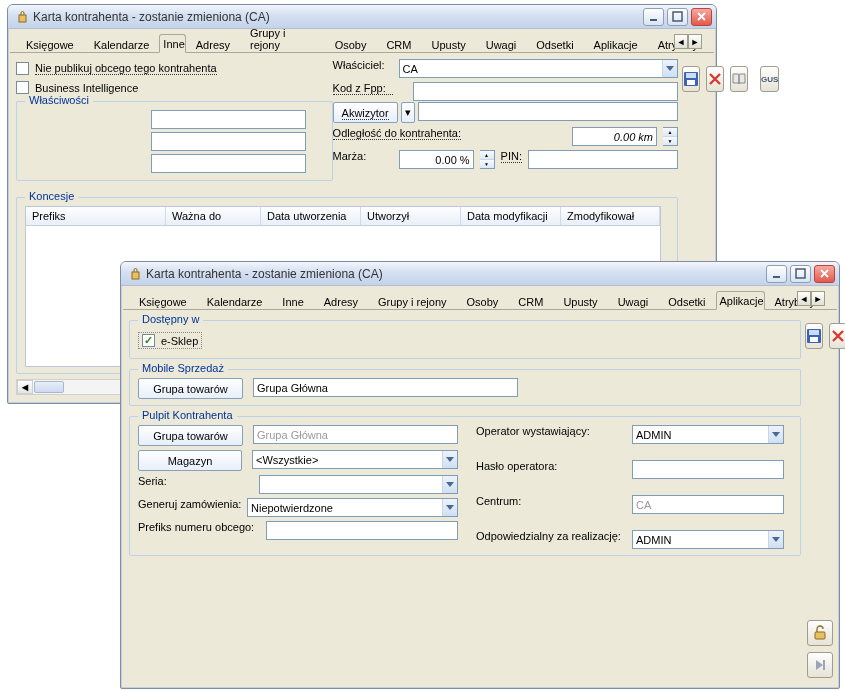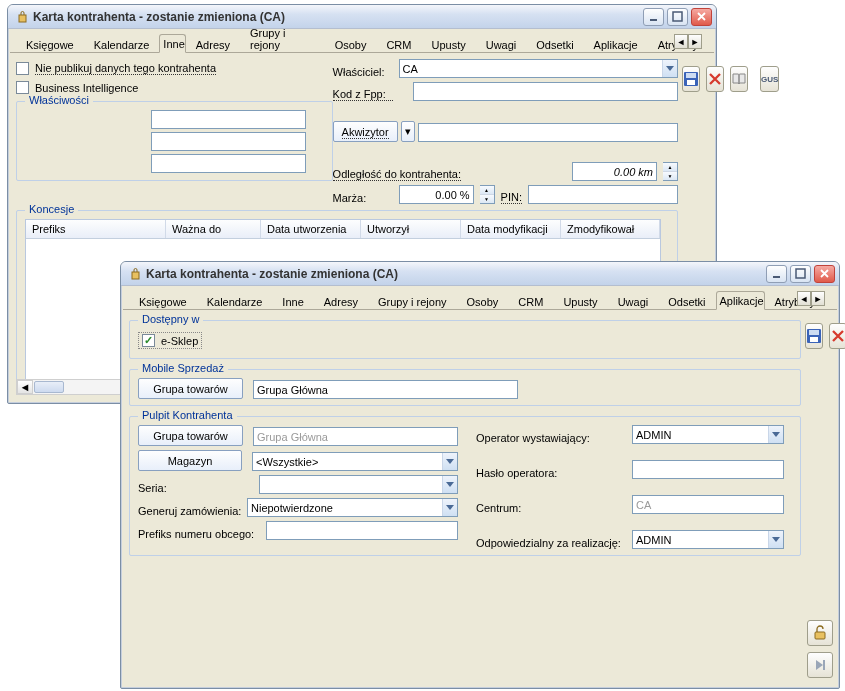"Karta kontrahenta - zostanie zmieniona" .tb-title { font-weight: bold -> normal }
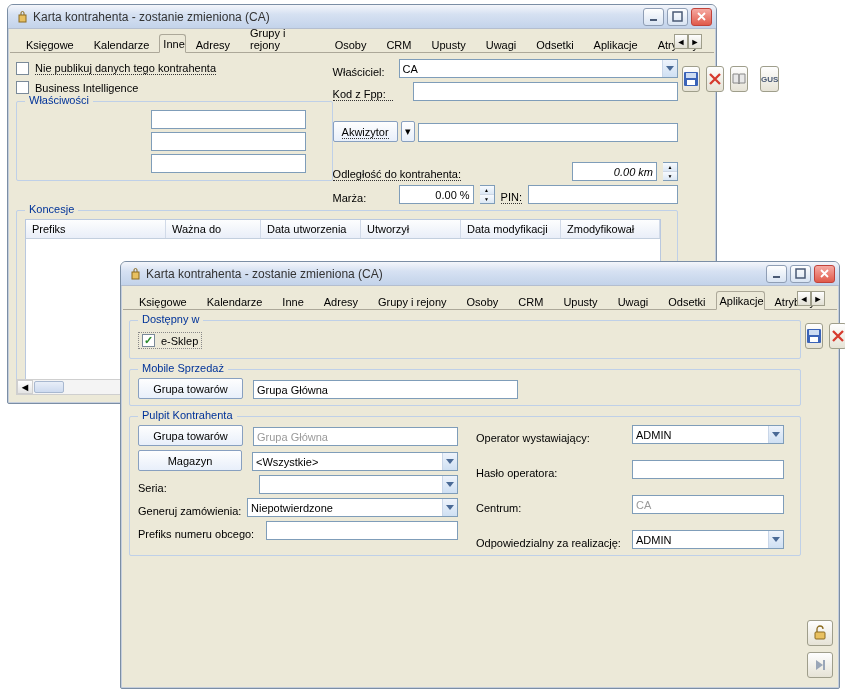"Nie publikuj danych tego kontrahenta" span.lbl { text: danych -> obcego }
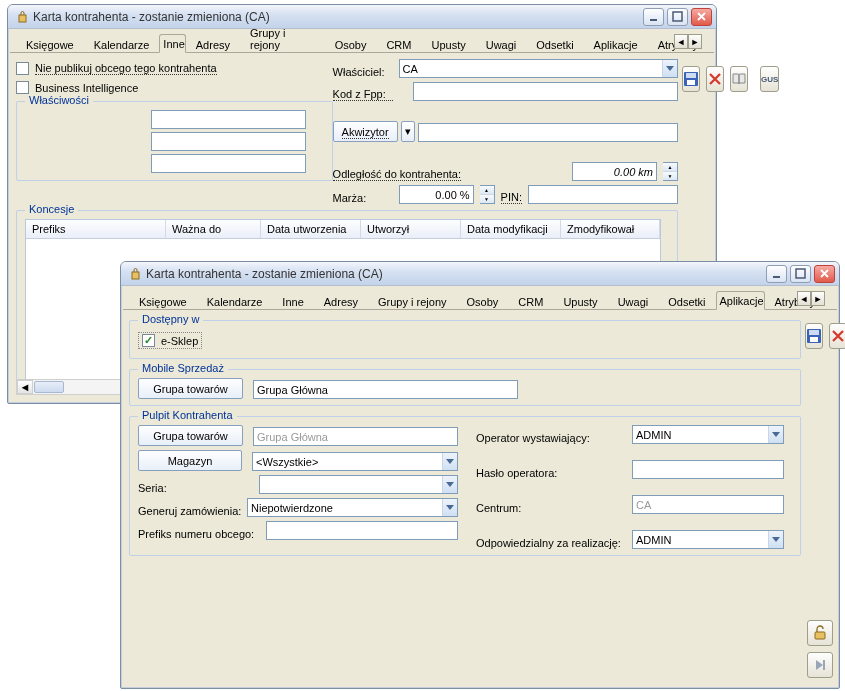"Właściciel:" .row { align-items: flex-end -> flex-start }
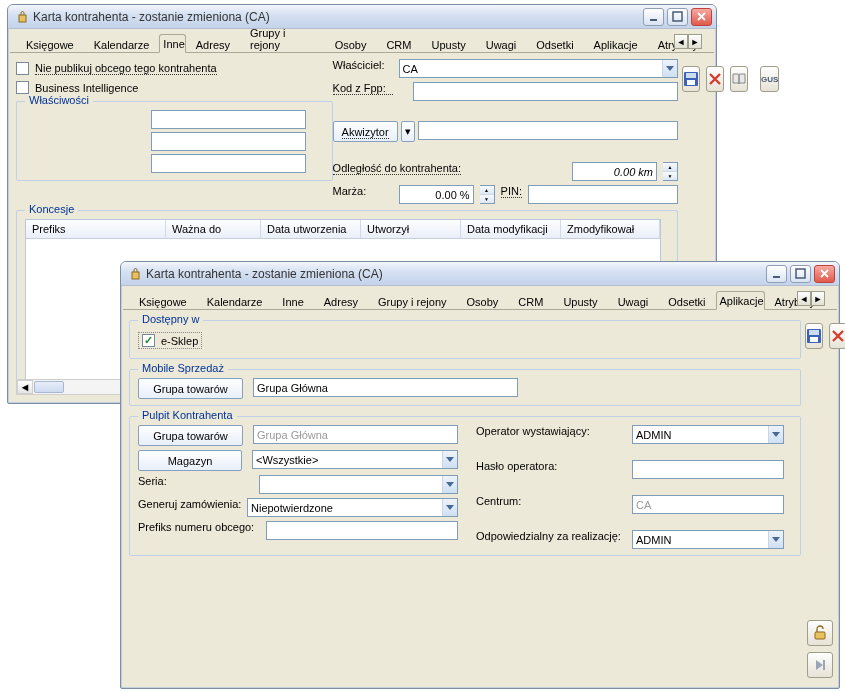"Kod z Fpp:" div.row { margin-bottom: 20px -> 1px }
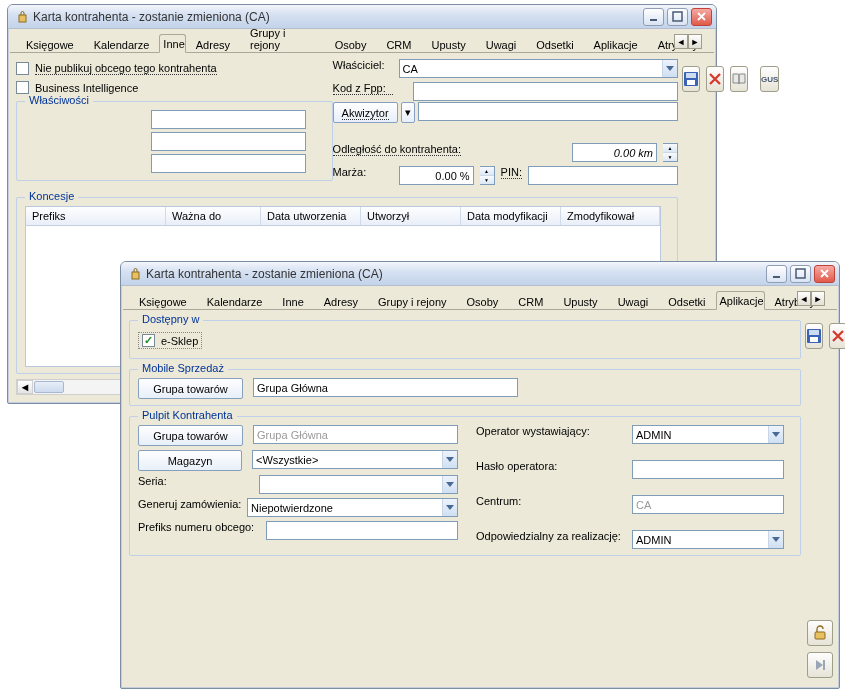"Akwizytor" div.row { margin-bottom: 20px -> 4px }
